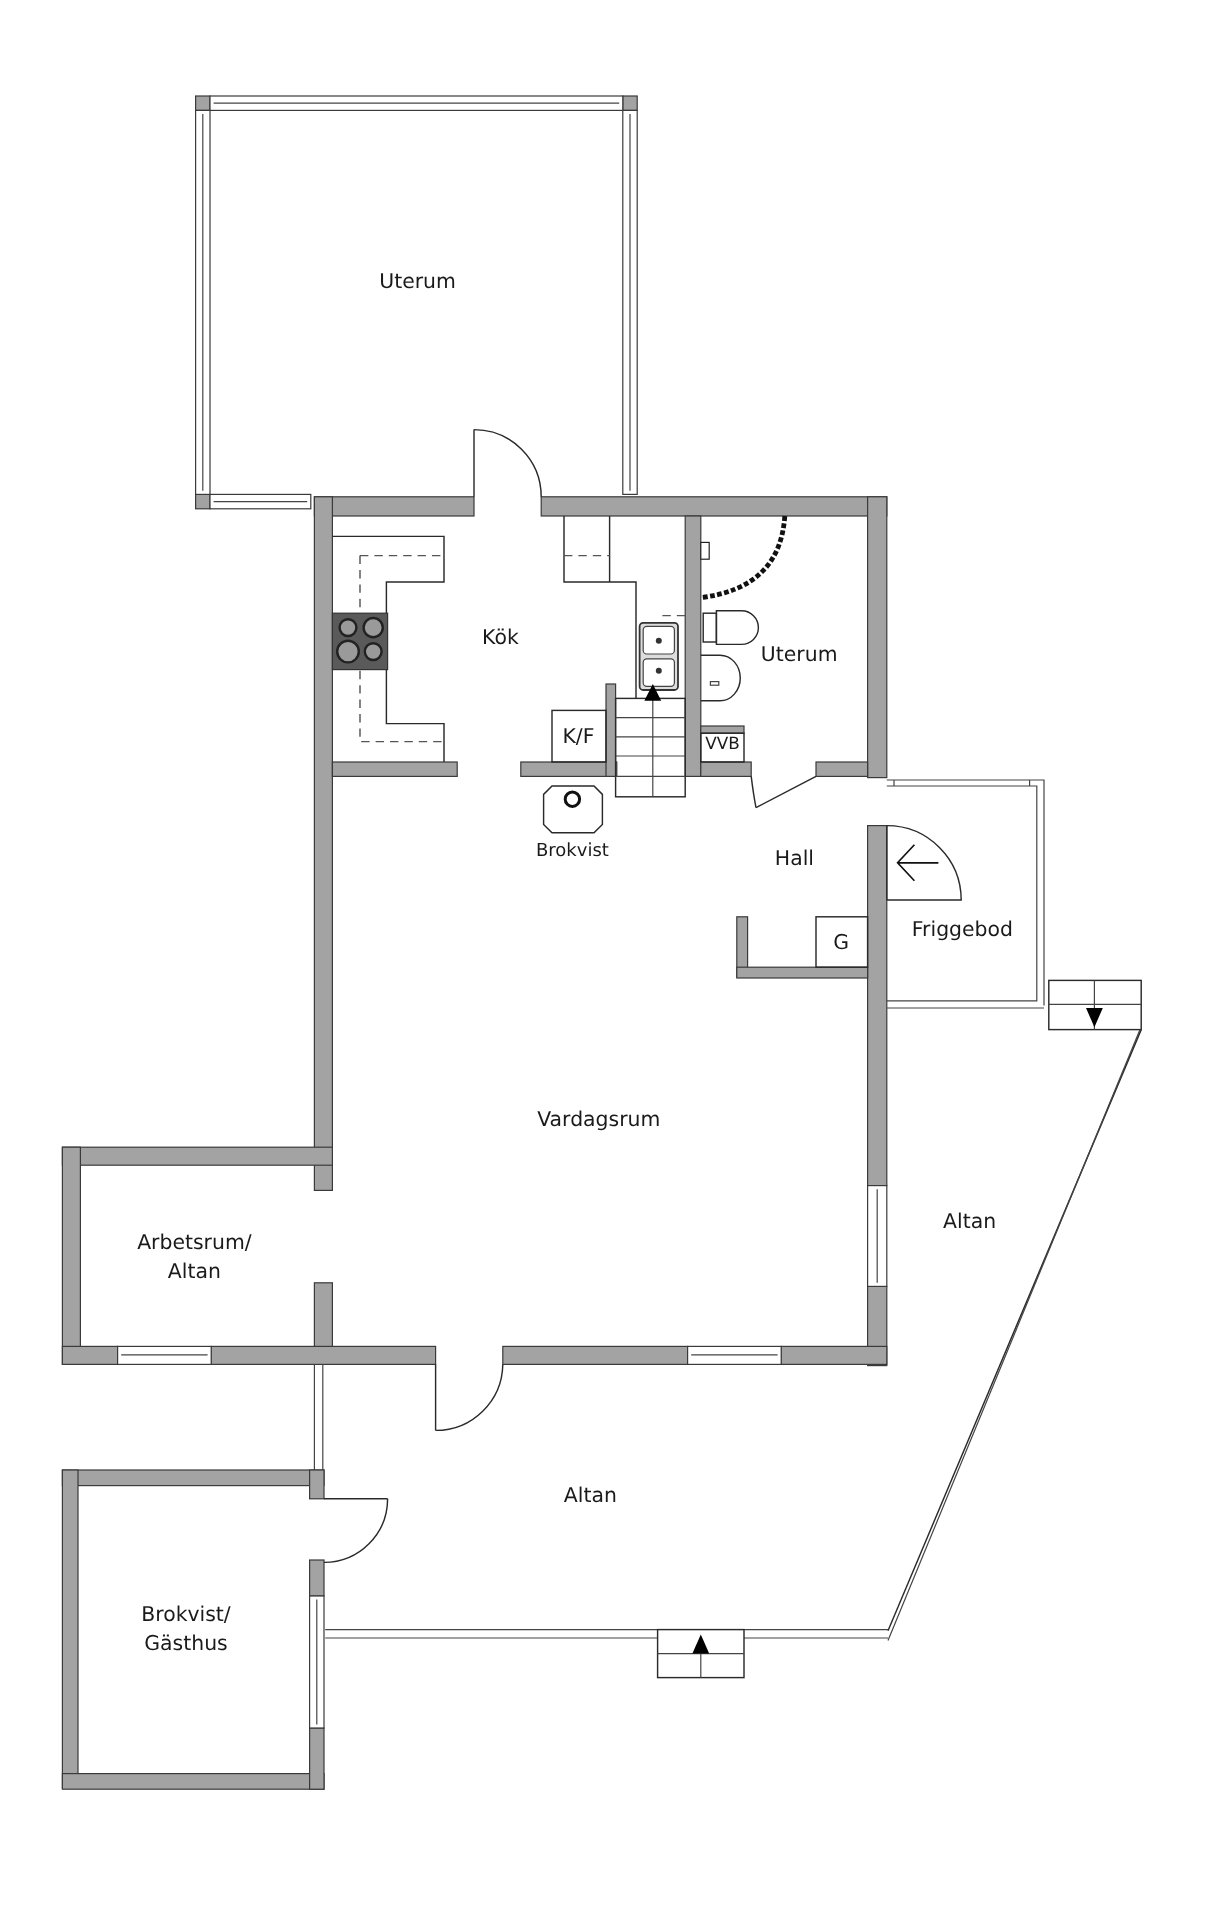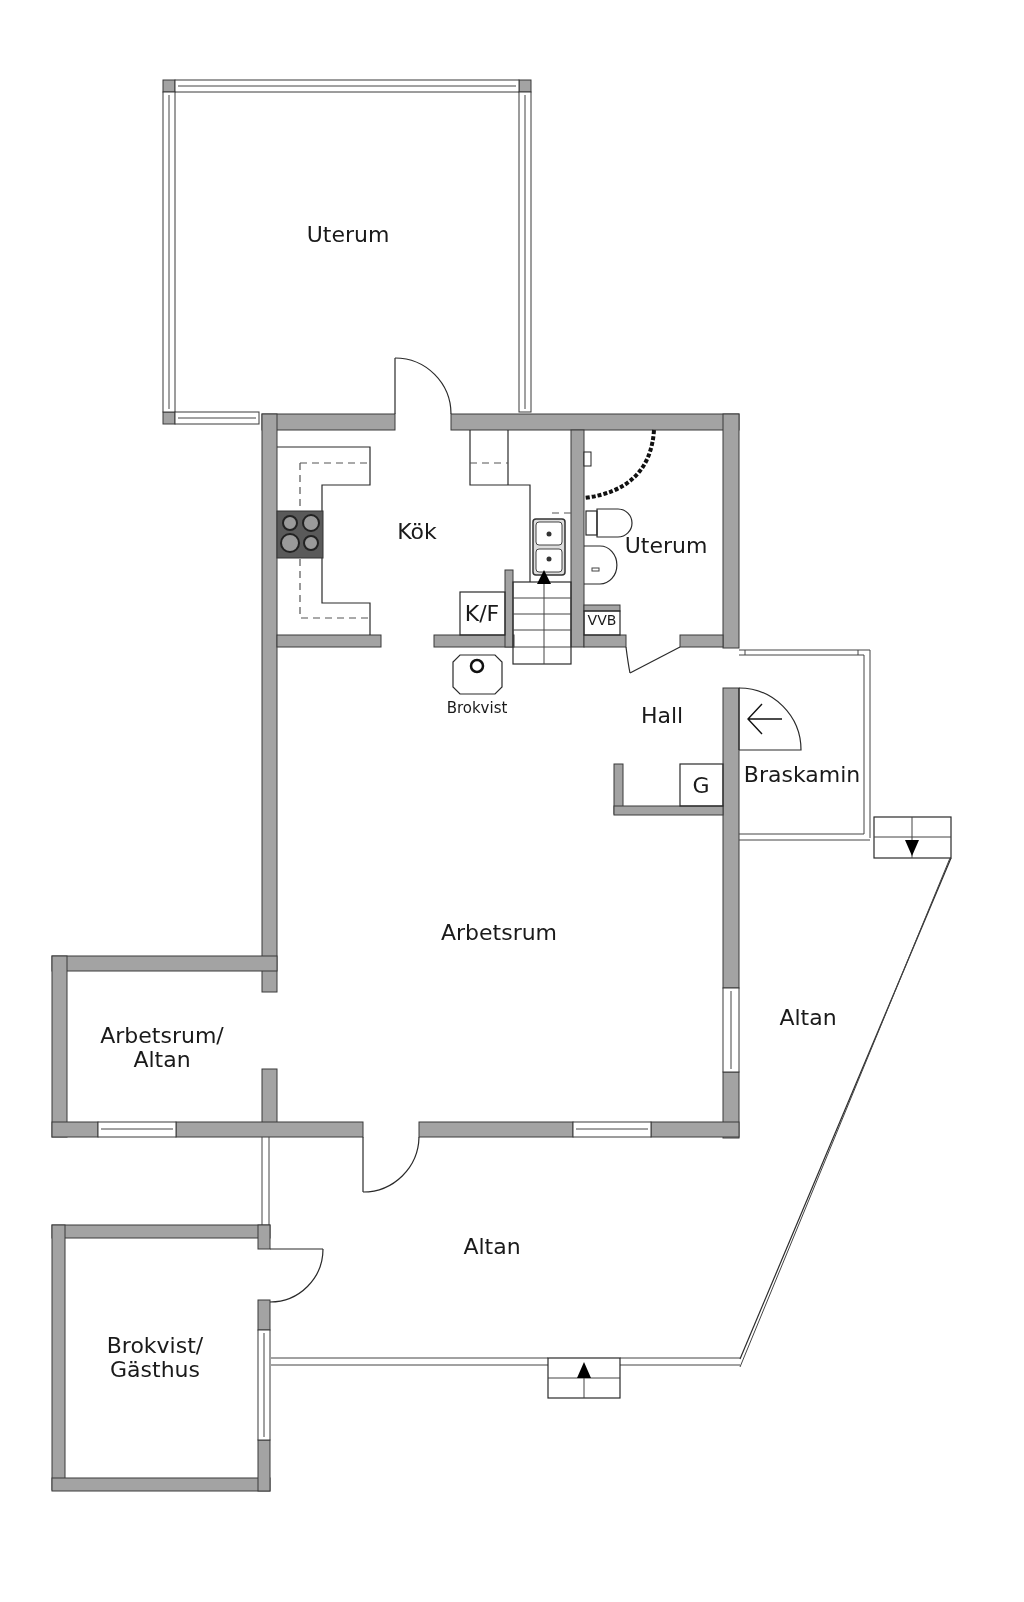"Uterum" .label { font-size: 22px -> 17px }
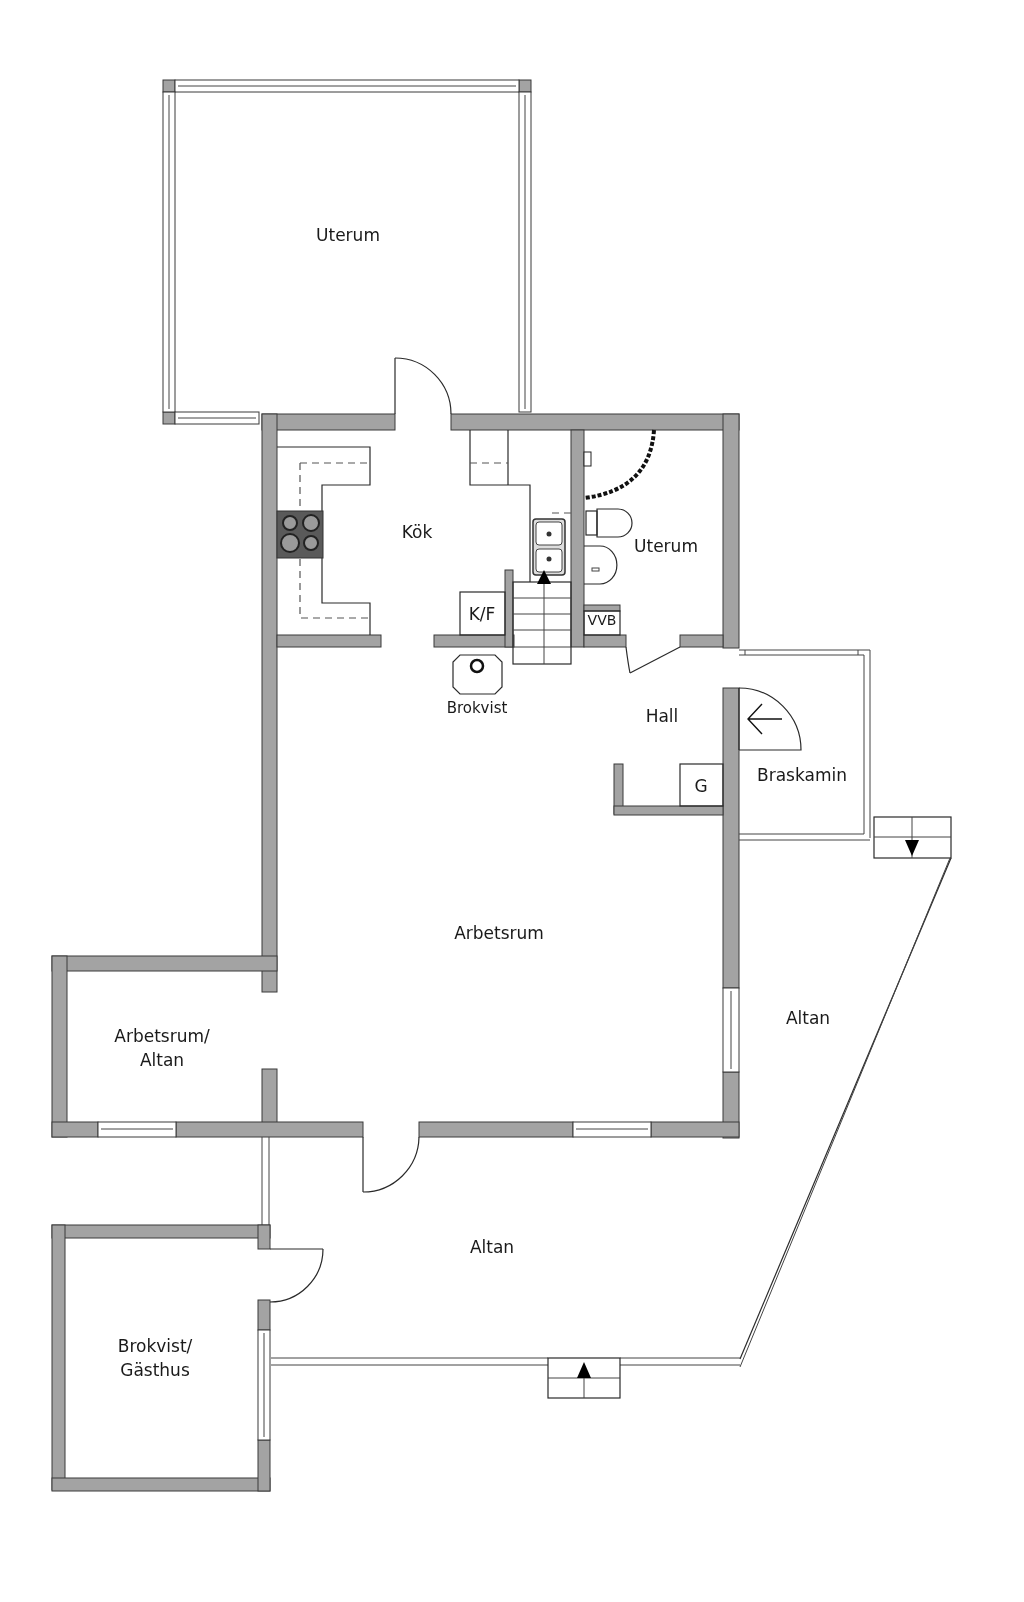"Braskamin" div.label { text: Braskamin -> Friggebod }
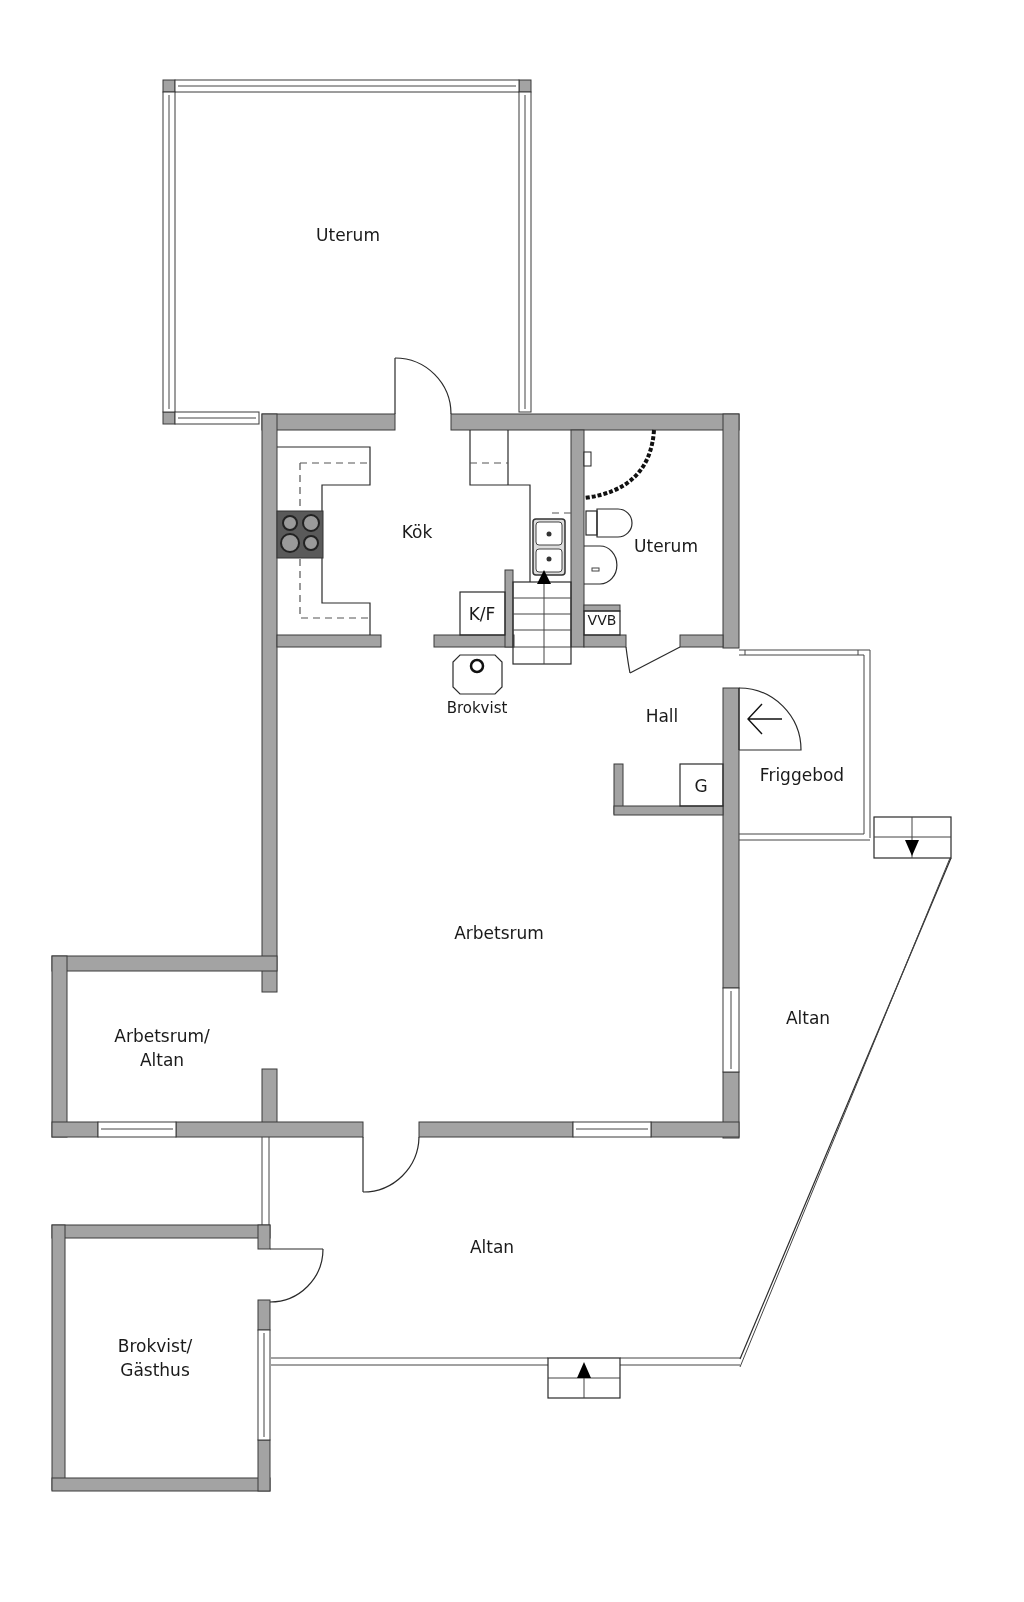"Arbetsrum" div.label { text: Arbetsrum -> Vardagsrum }
